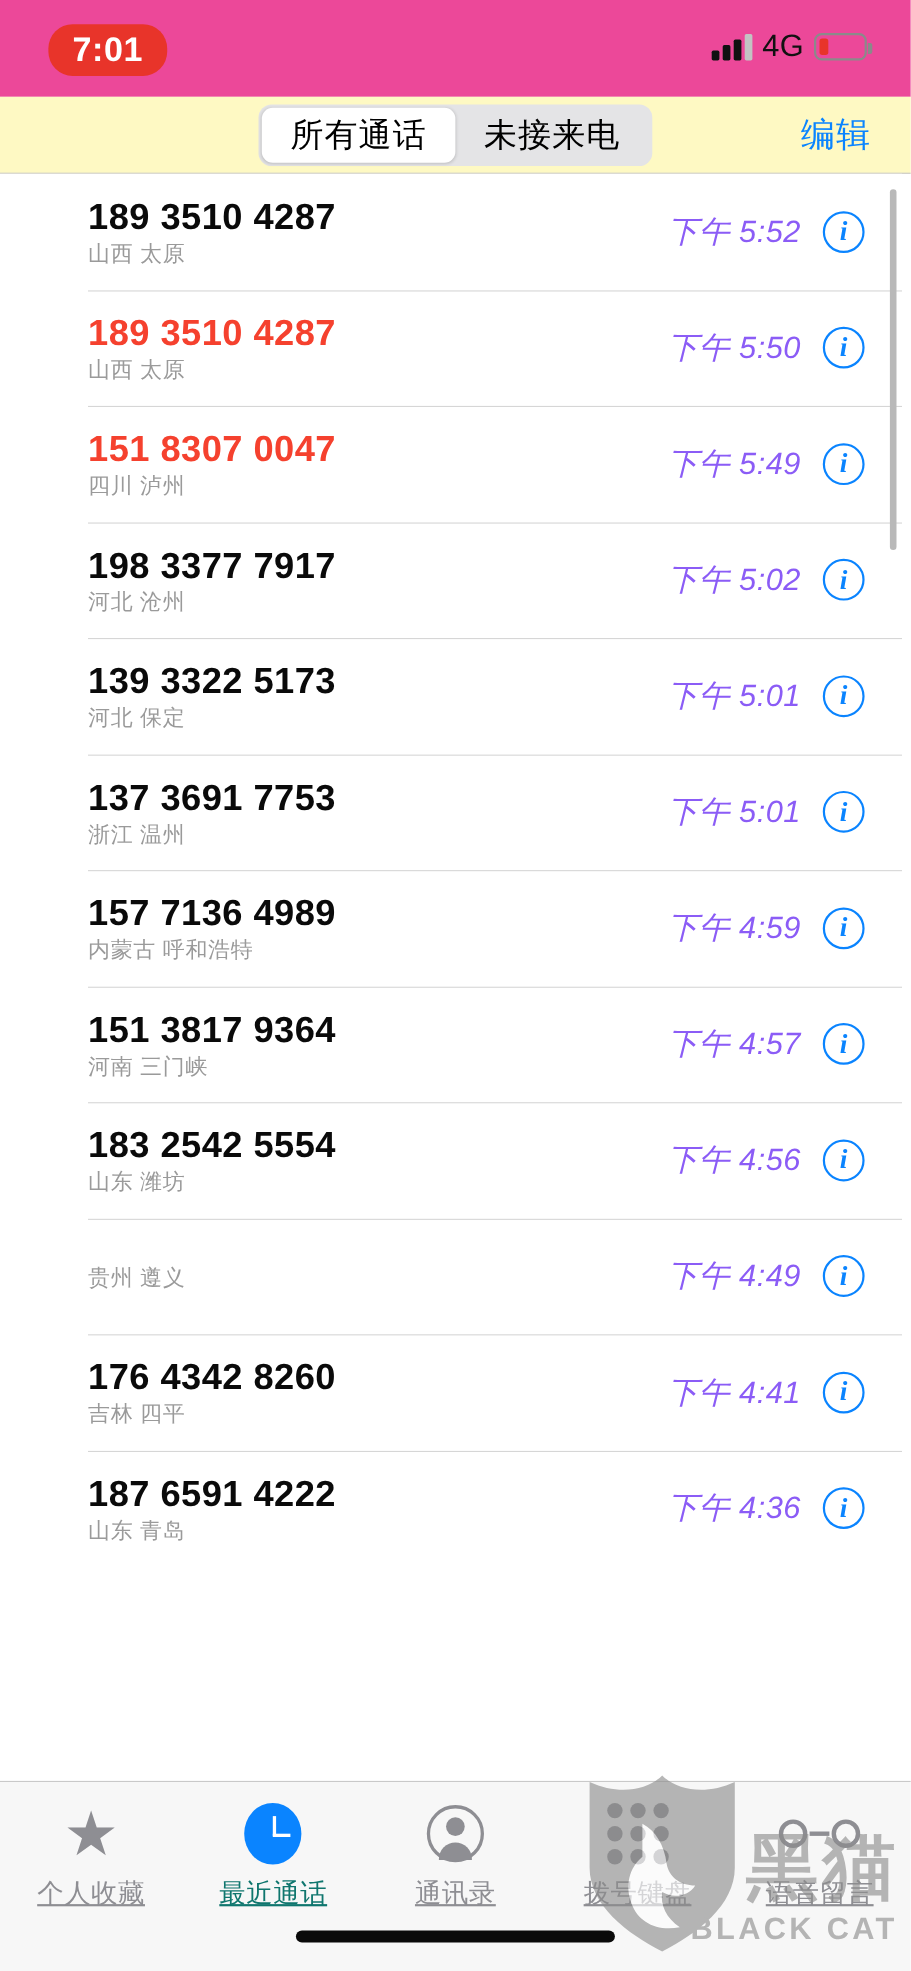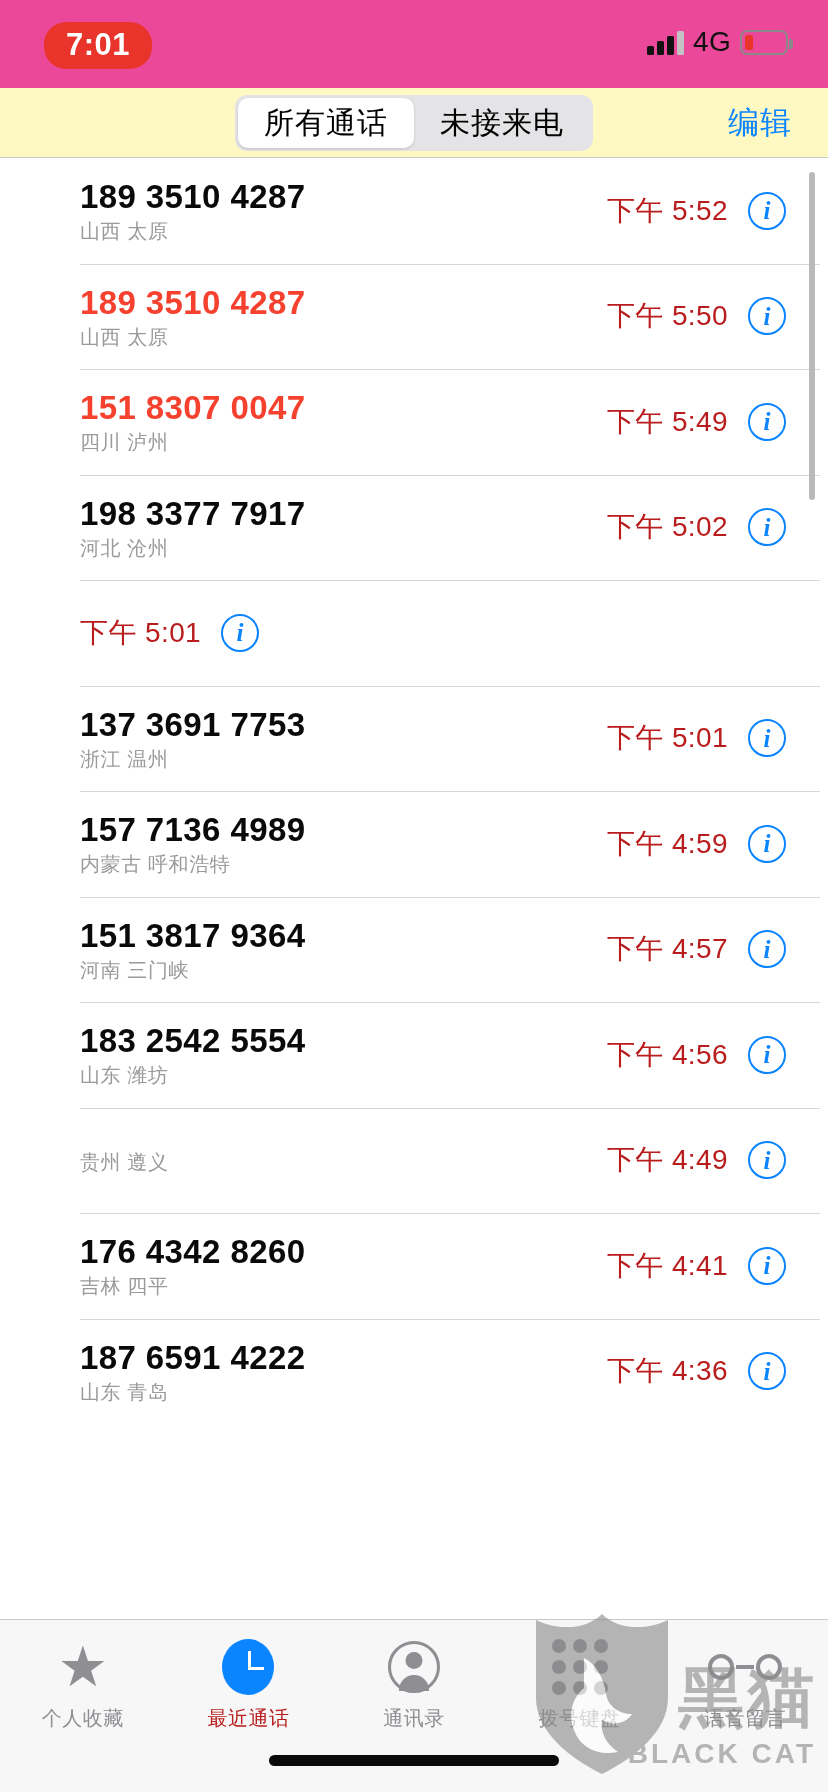"下午 5:52" .calltime { color: #b91c1c -> #8b5cf6; font-style: none -> italic }
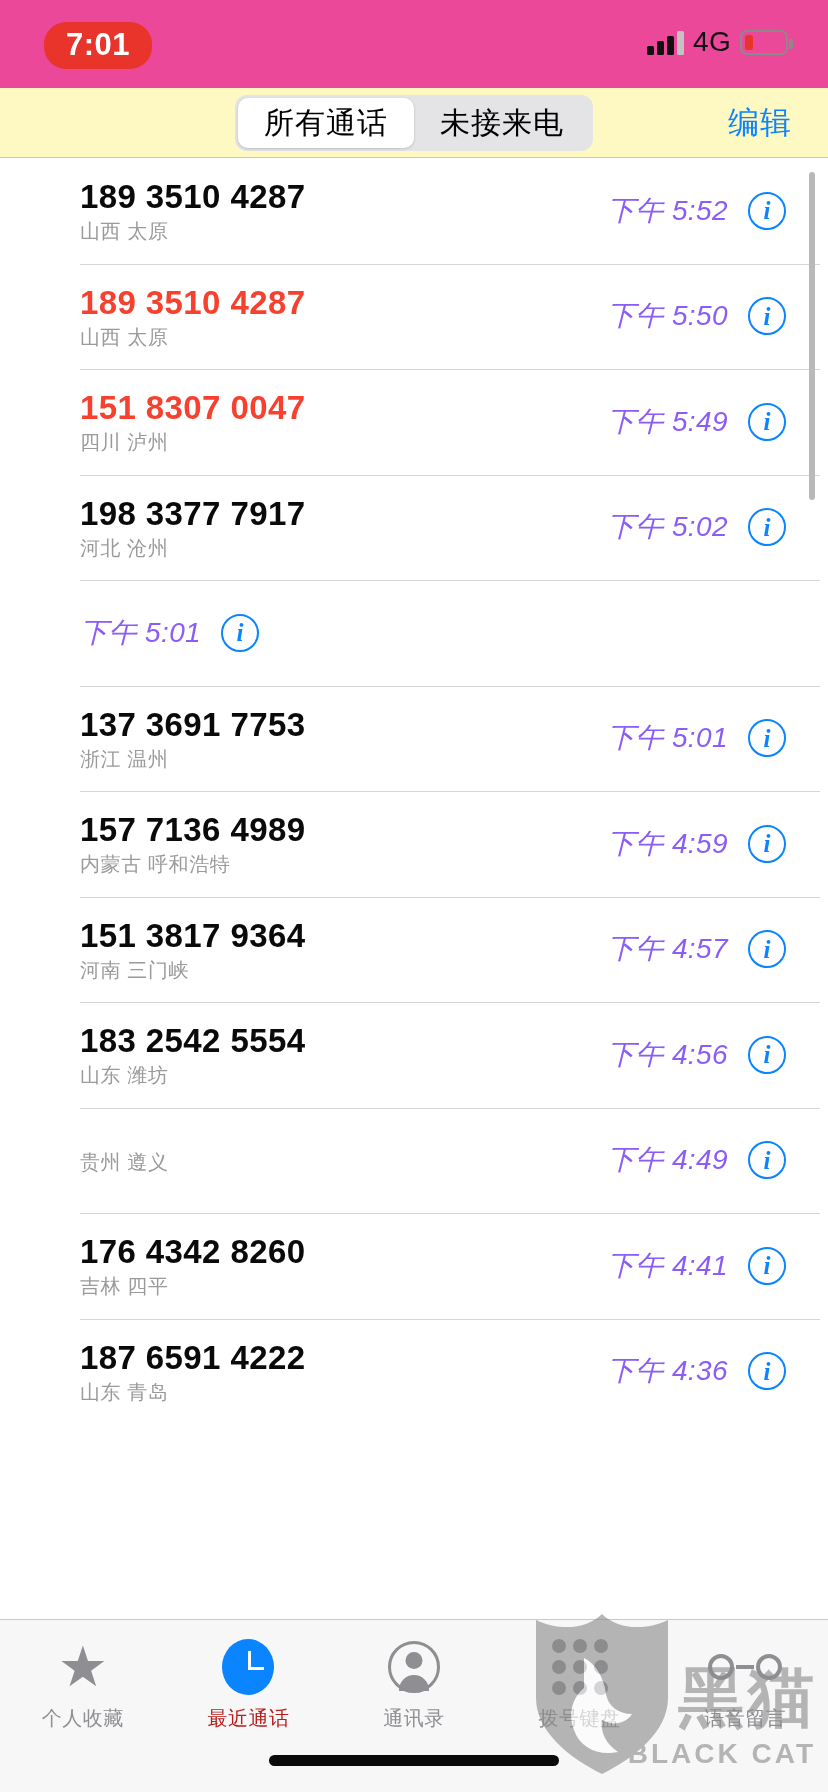"139 3322 5173" div.row-main { html: none -> <div> <div>139 3322 5173</div> <div>河北 保定</div> </div> }
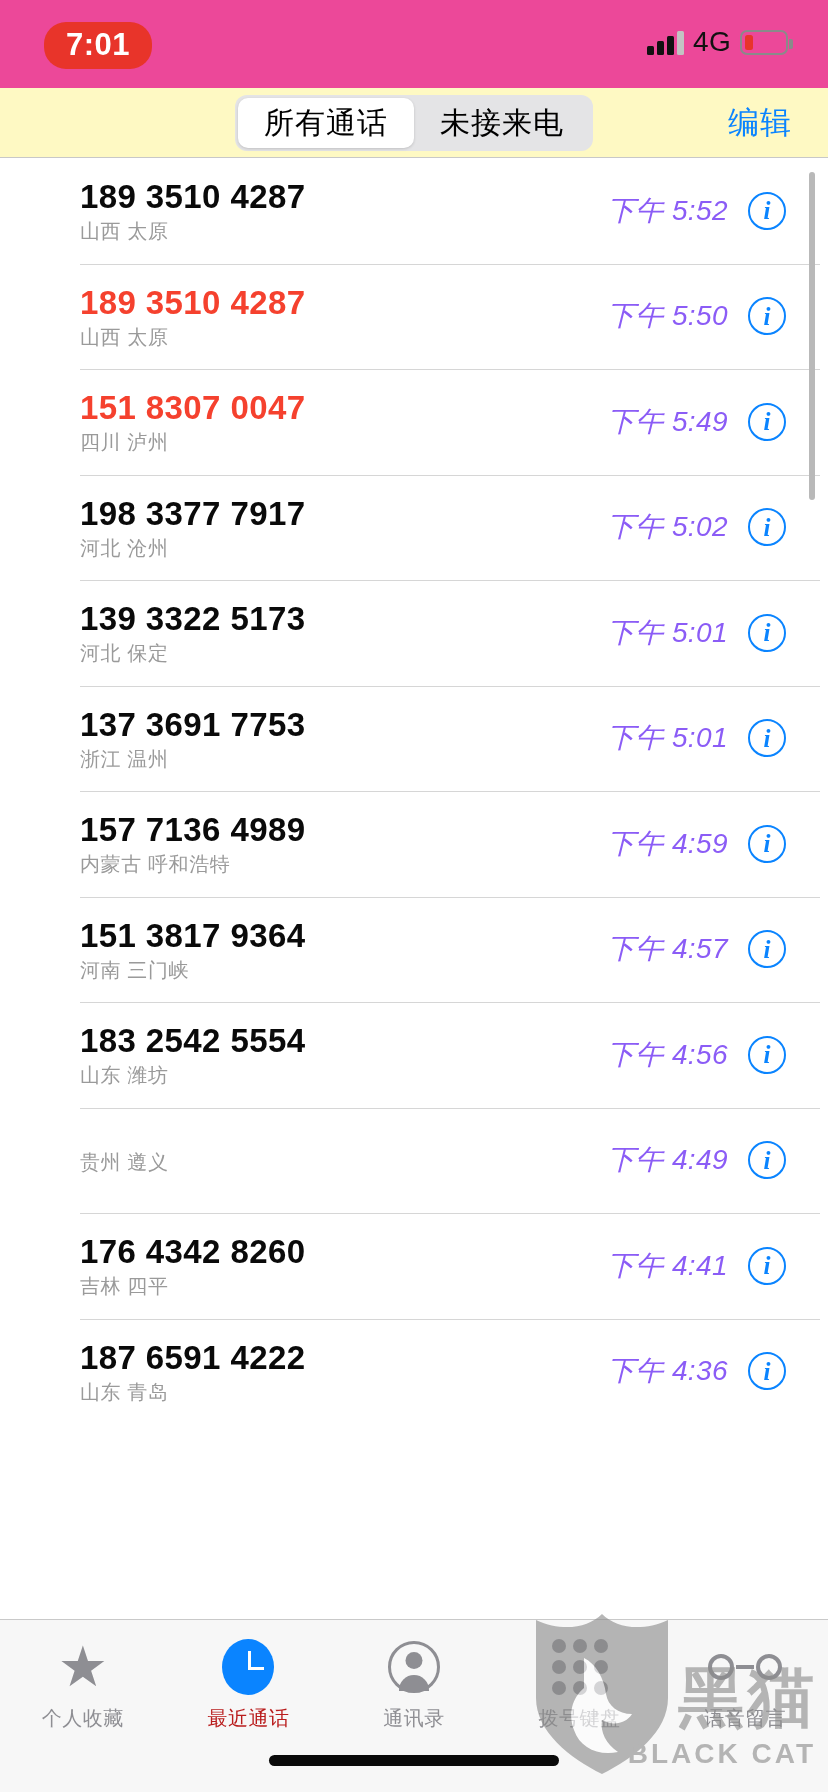"个人收藏" .tab .label { font-size: 20px -> 24px; text-decoration: none -> underline }
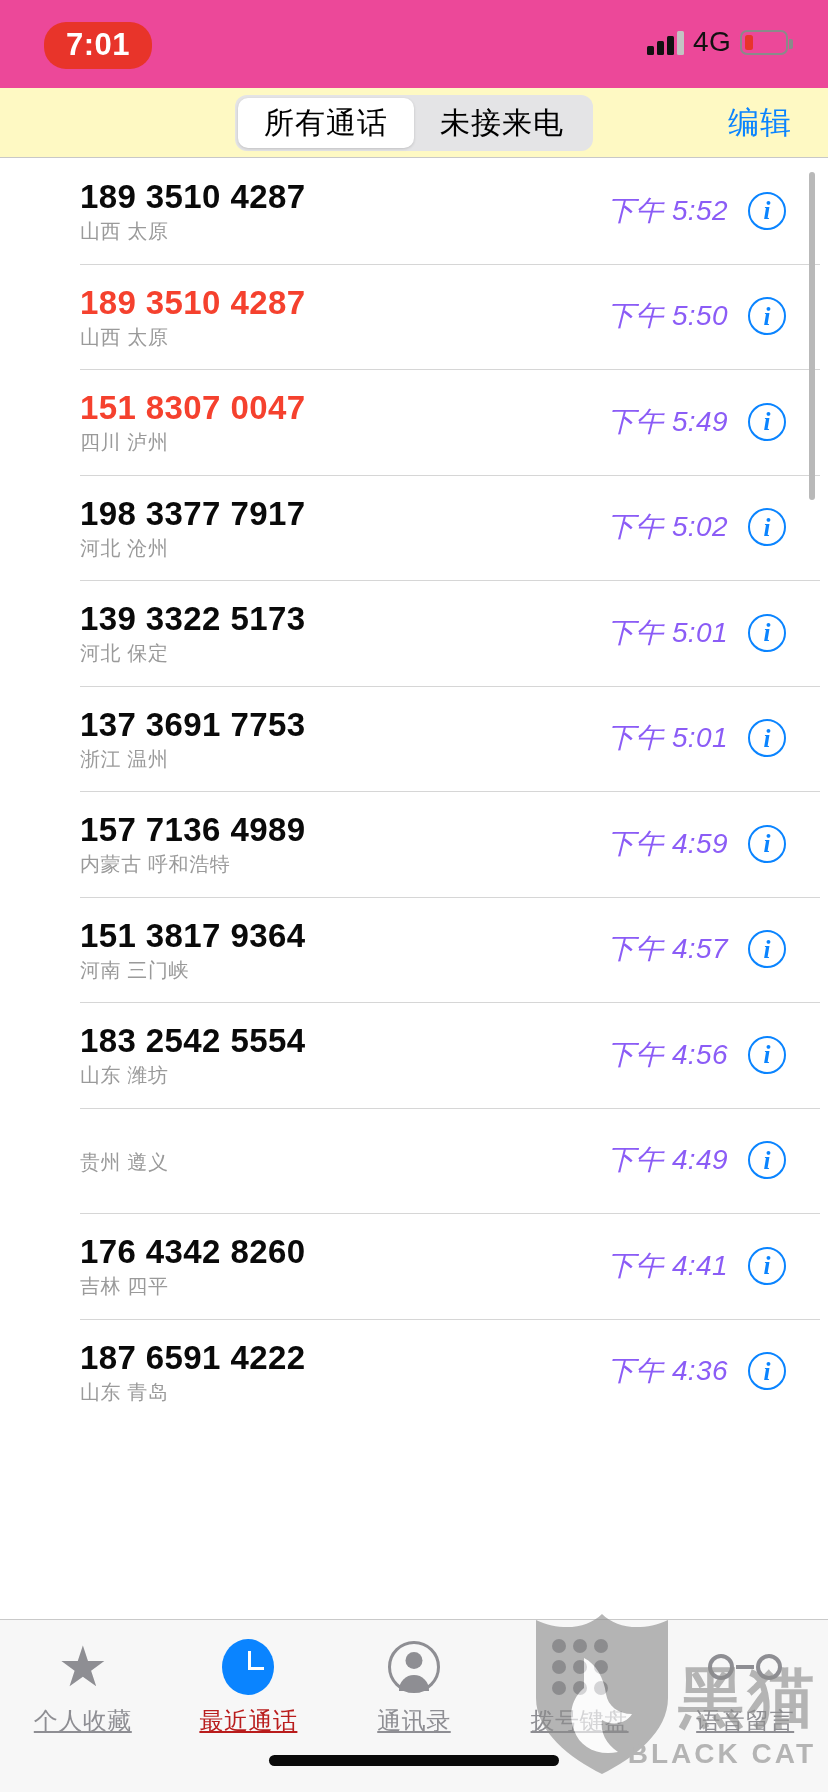"最近通话" .tab.active .label { color: #b91c1c -> #0f766e }
